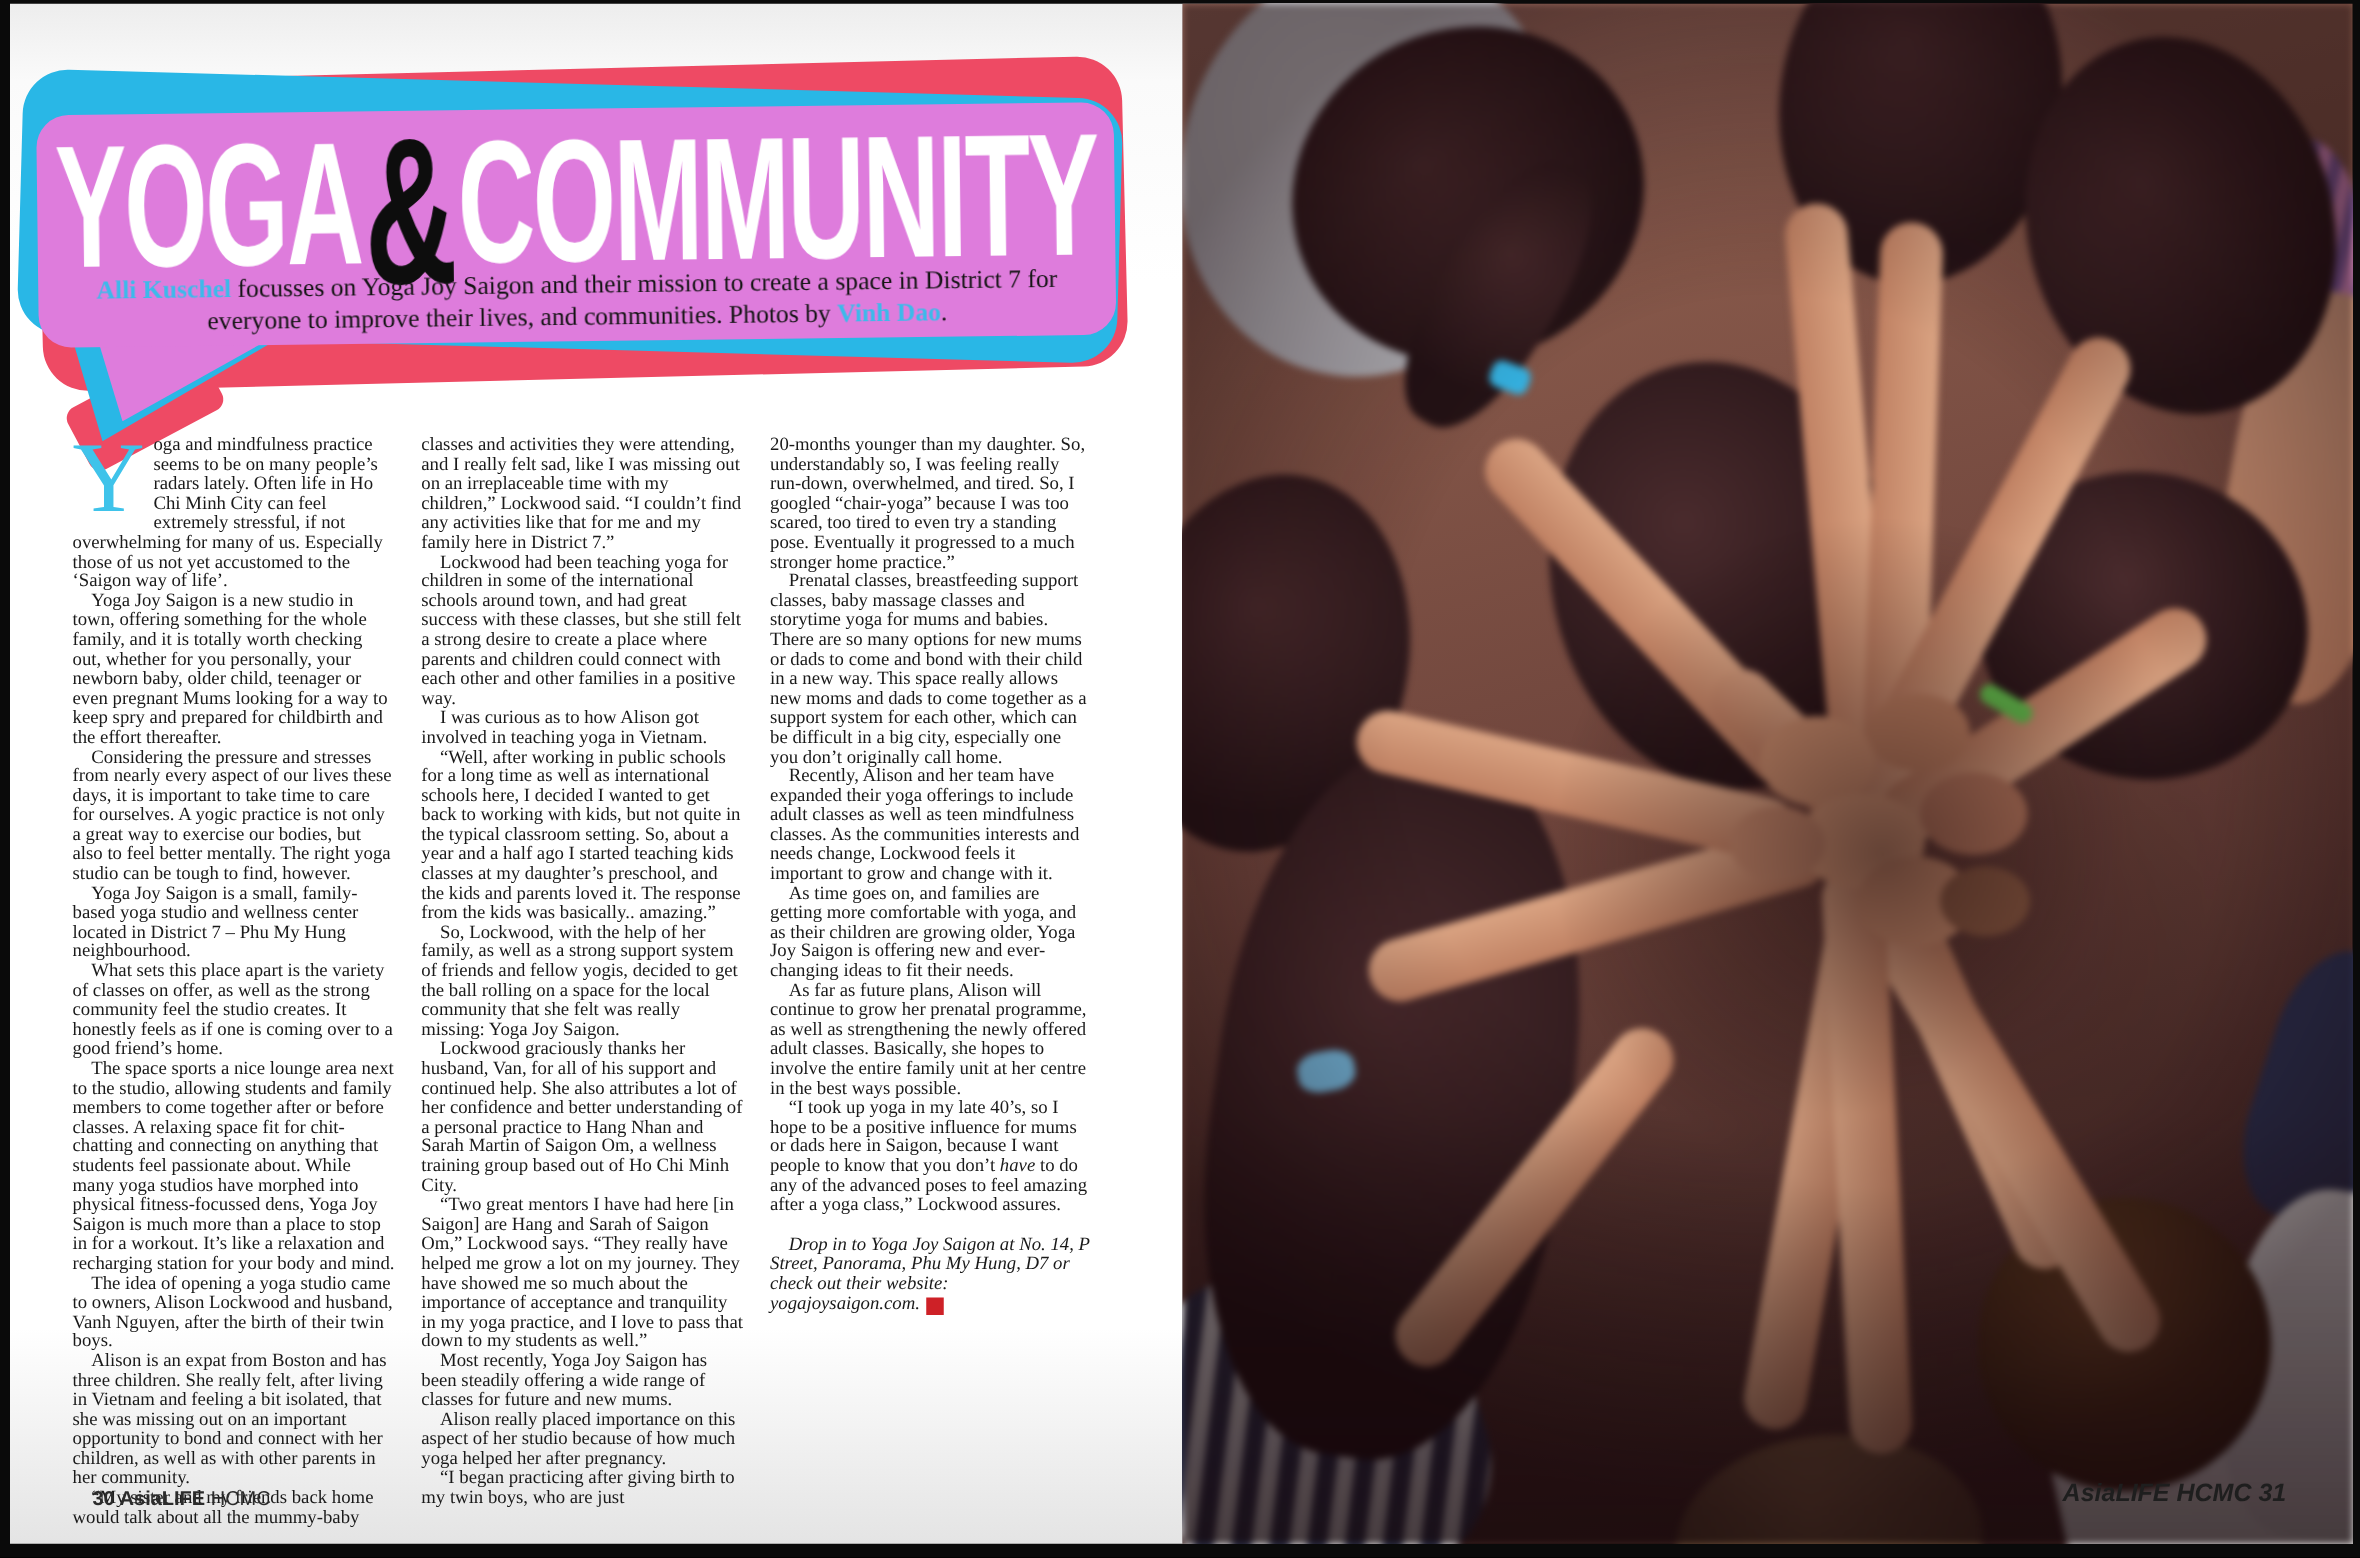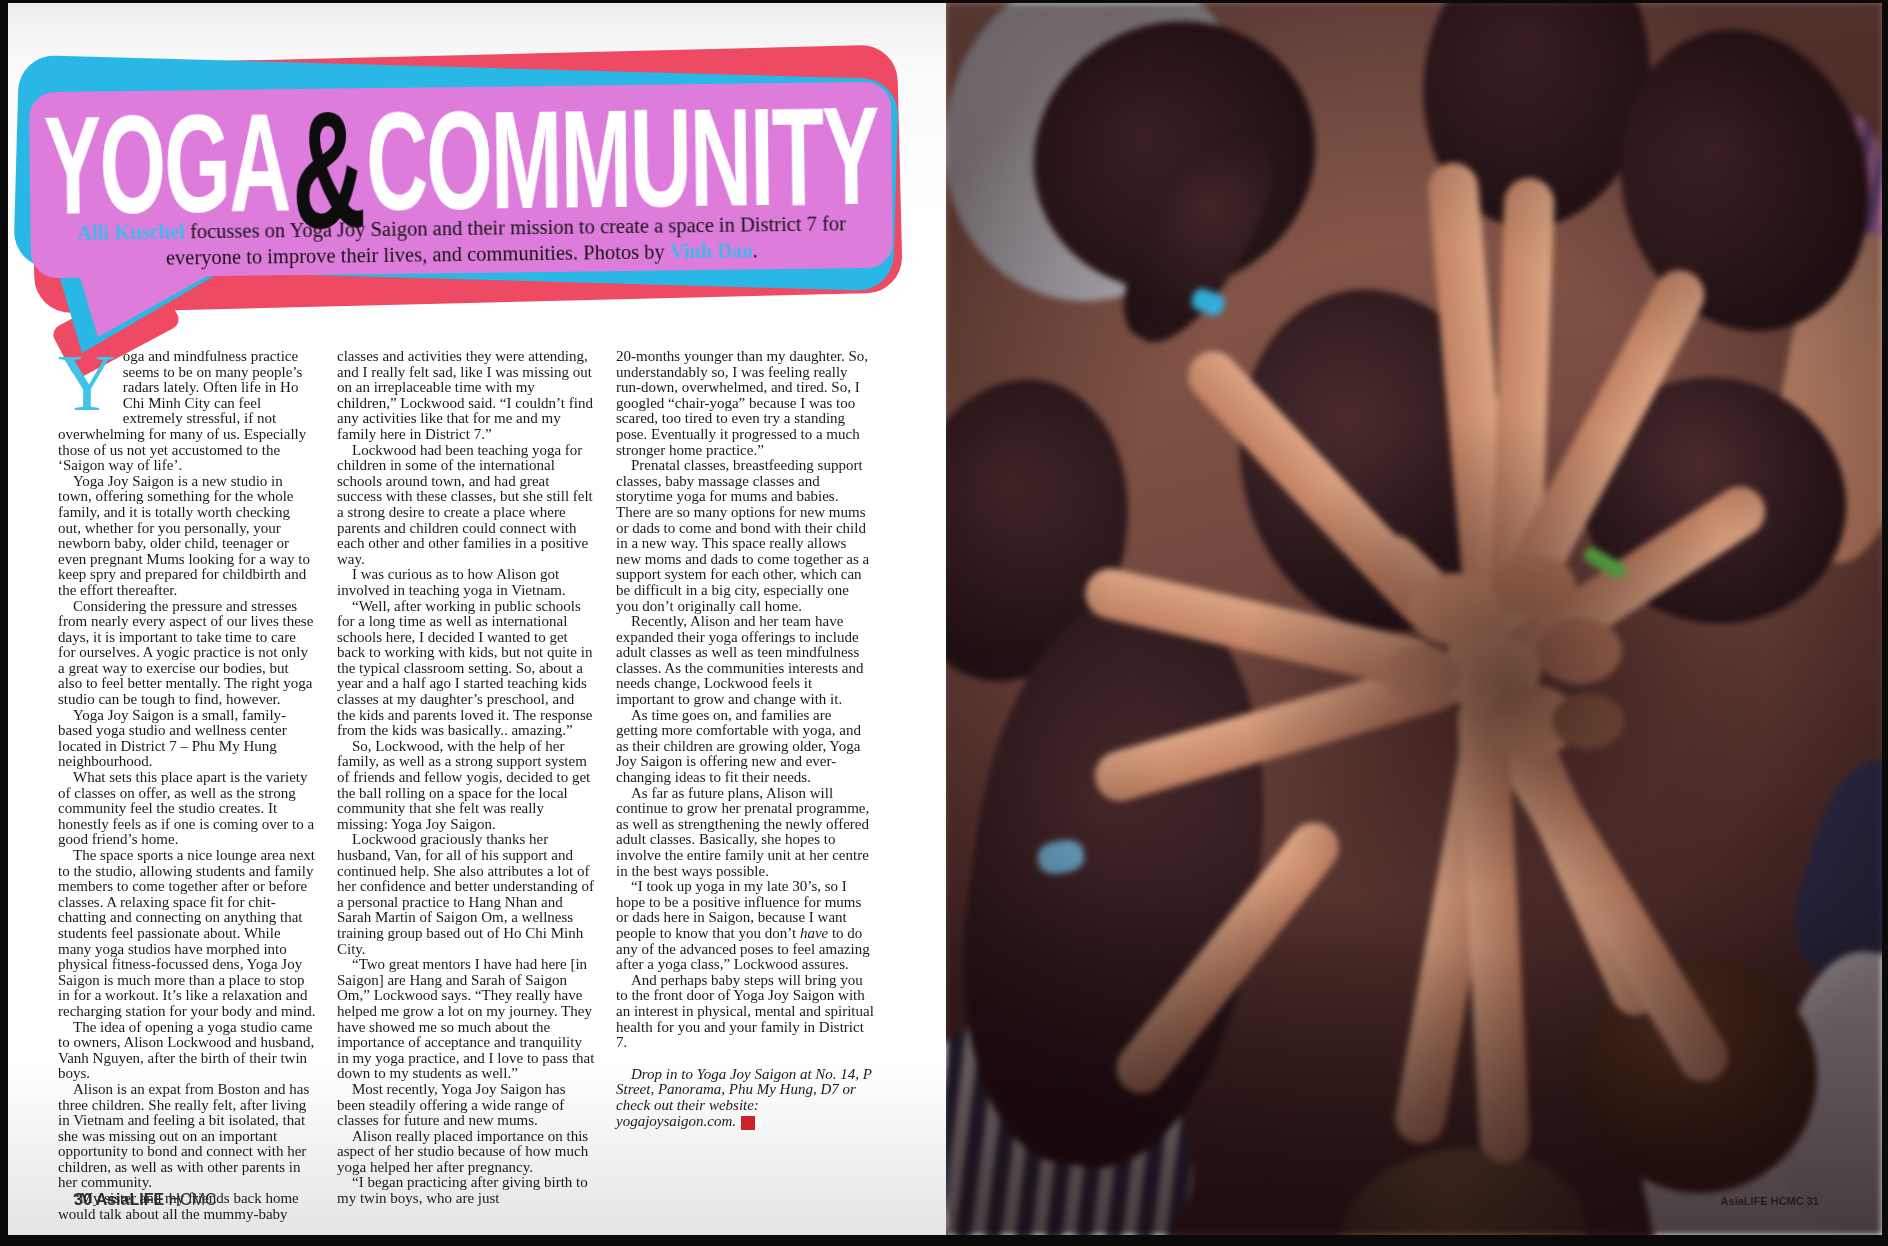"“I took up yoga in" span { text: 30’s -> 40’s }
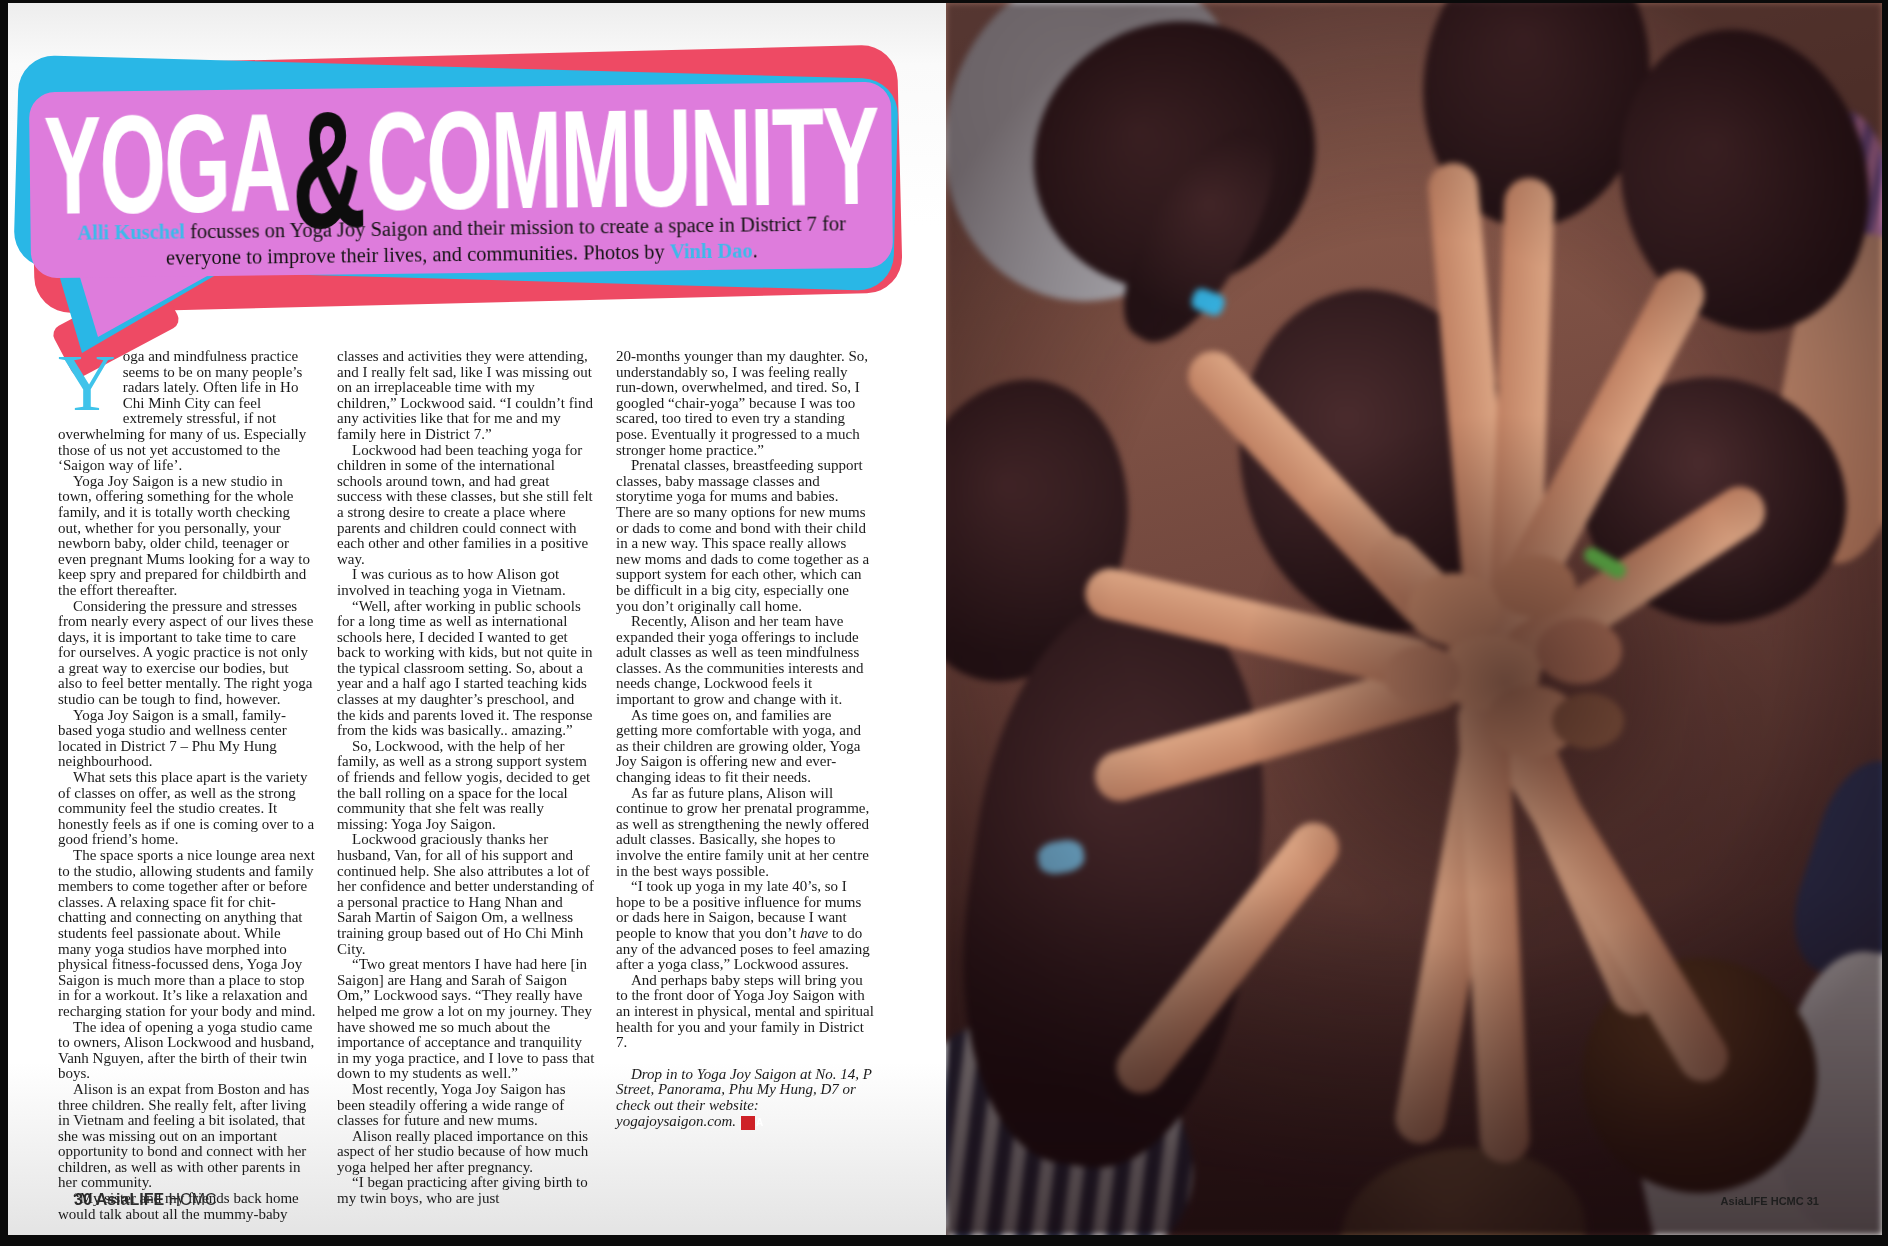"And perhaps baby steps will" p { html: <p><span>And perhaps baby steps will bring you to the front door of Yoga Joy Saigon with an interest in physical, mental and spiritual health for you and your family in District 7.</span></p> -> none }
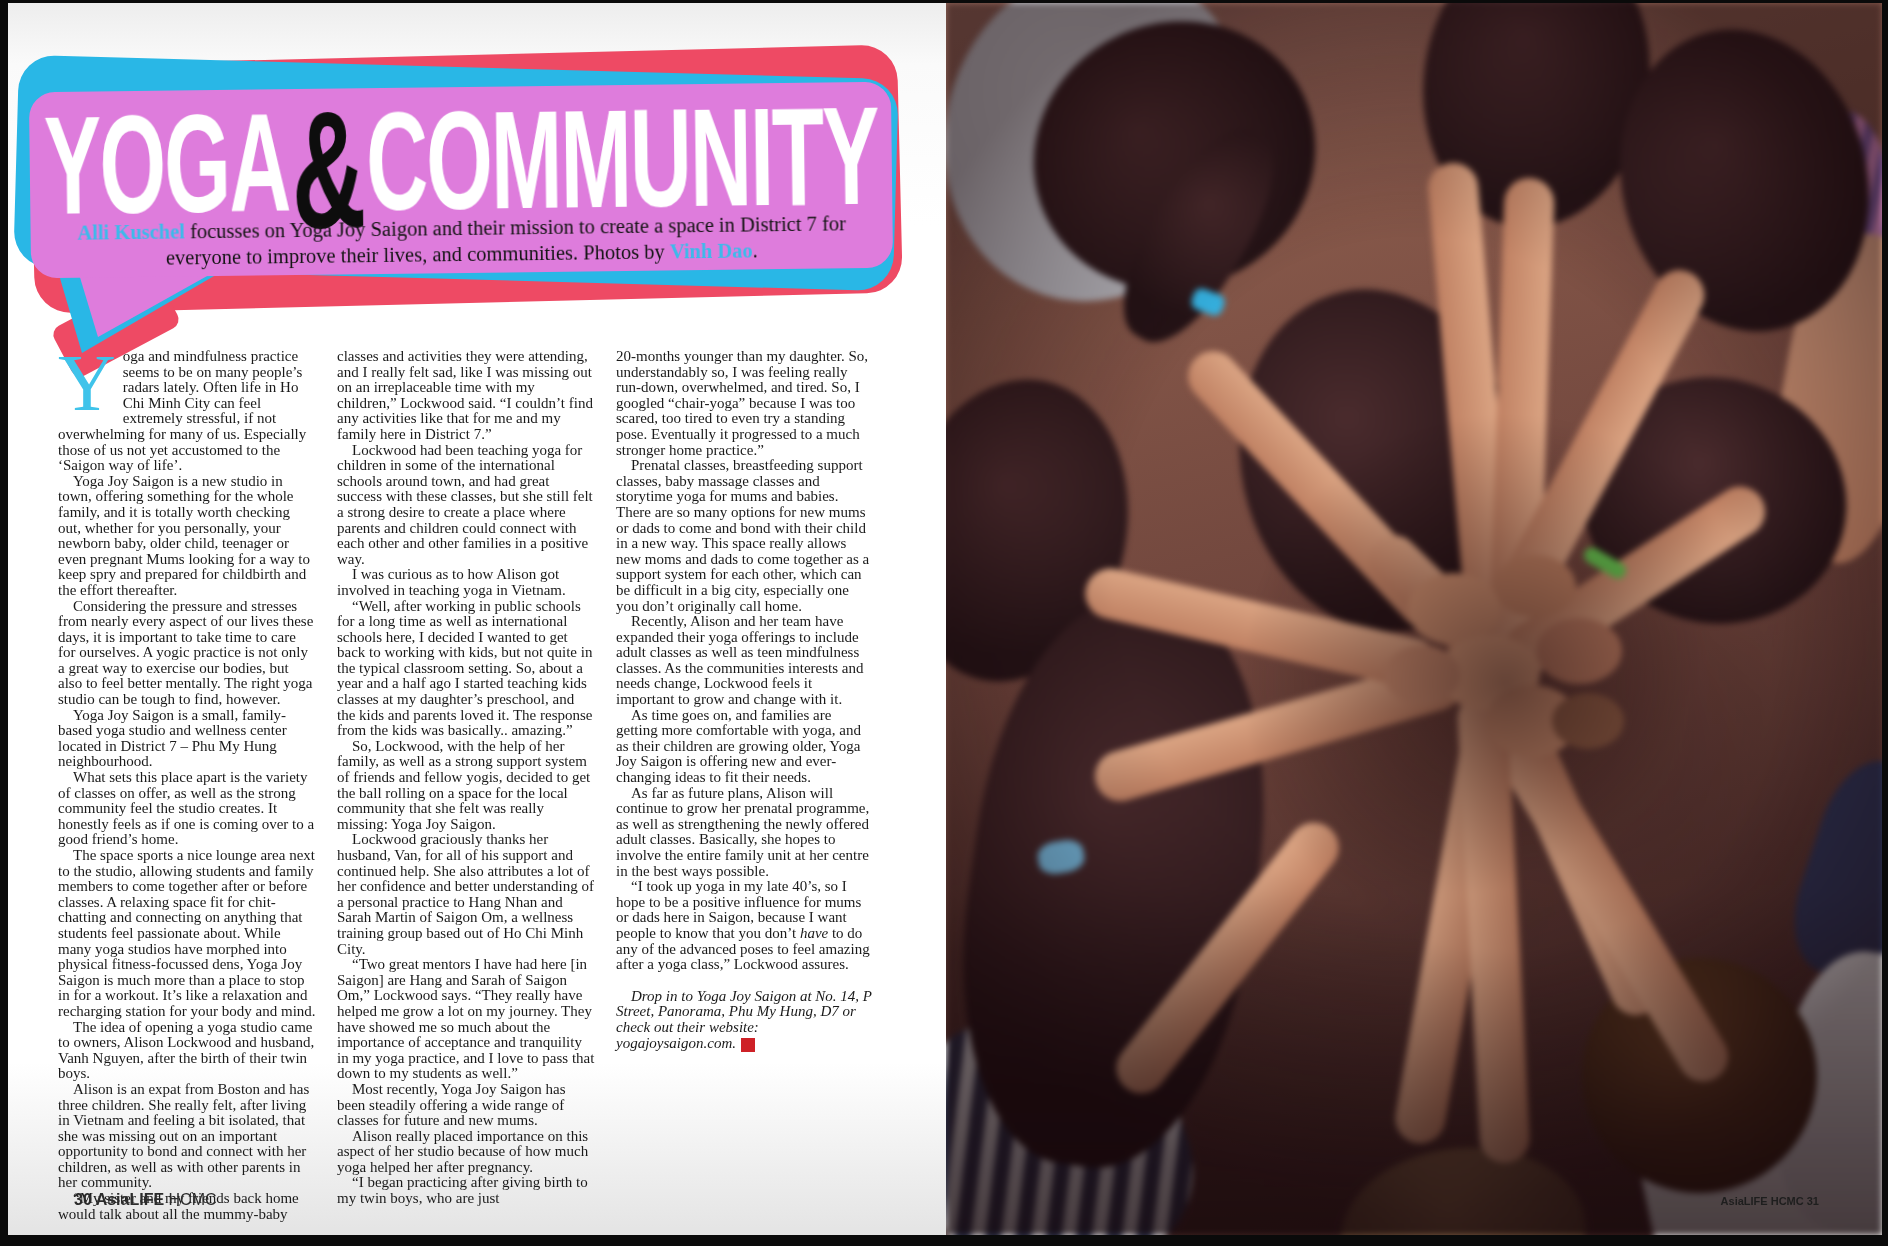"AsiaLIFE HCMC 31" .footer-right { font-size: 11px -> 20px; font-style: none -> italic; right: 63px -> 53px }
